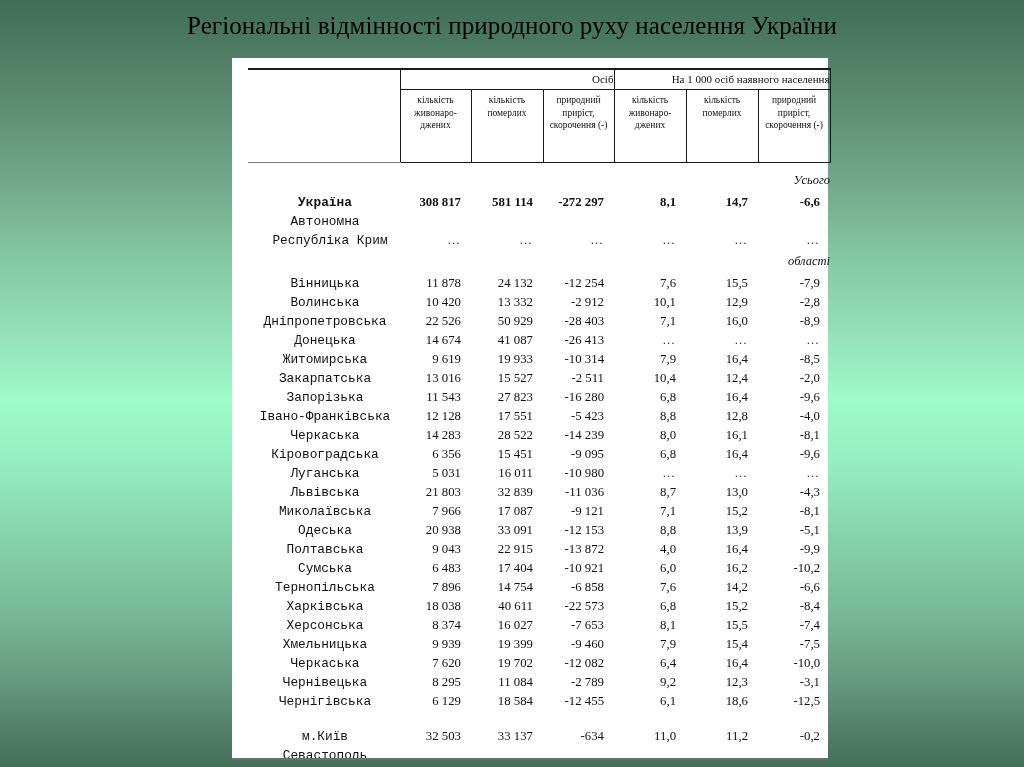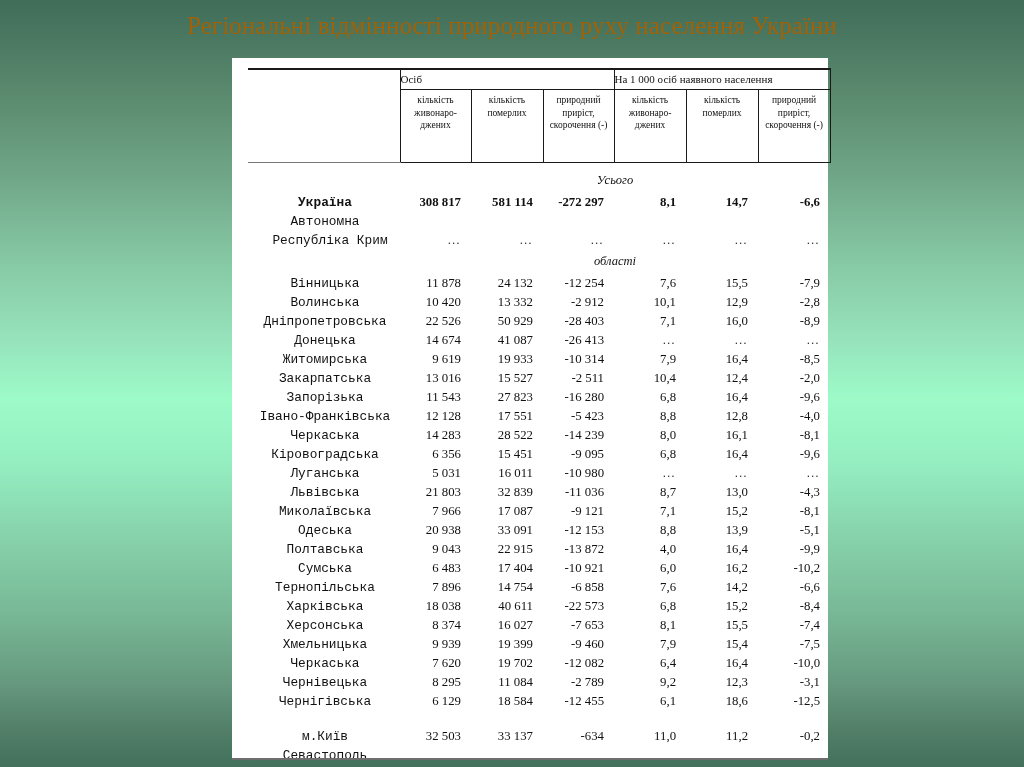"Регіональні відмінності природного руху" .slide-title { color: #a16207 -> #000000 }
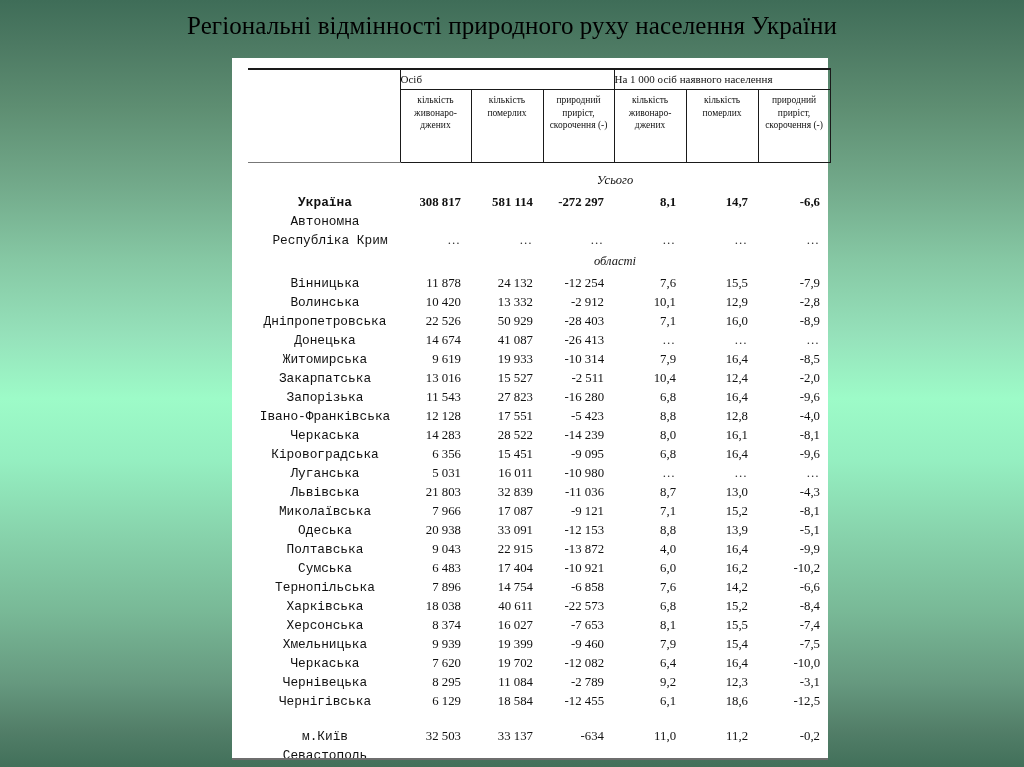"Осіб" .hdr-top td { text-align: left -> right }
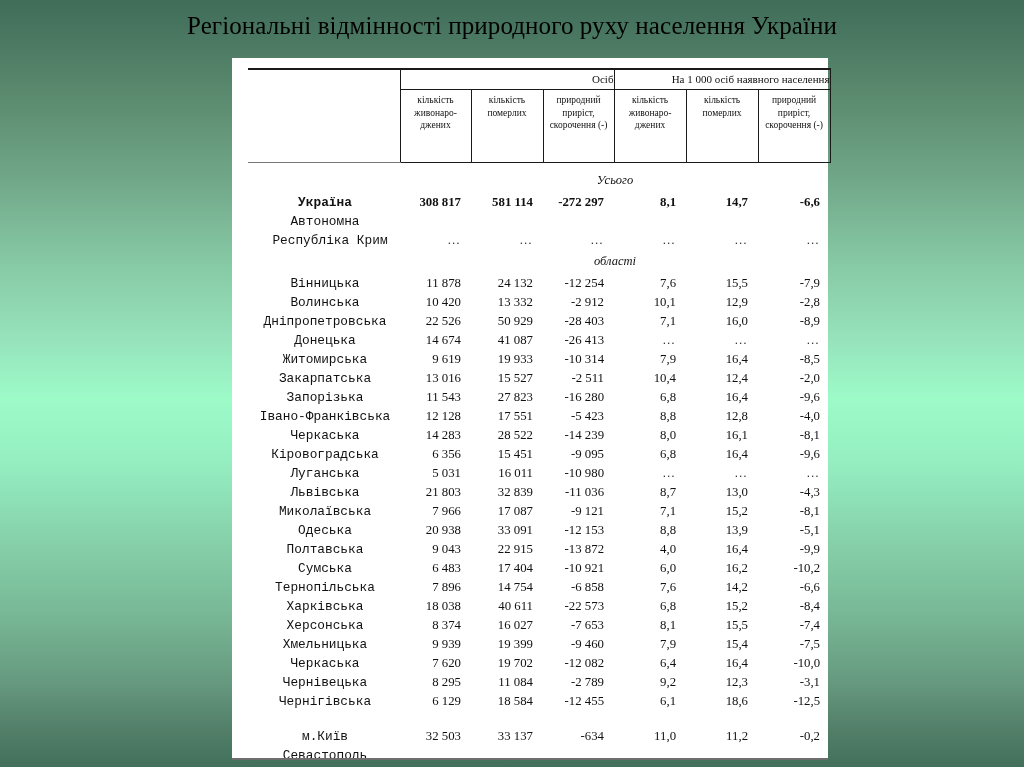"Усього" .grp-label td { text-align: center -> right }
